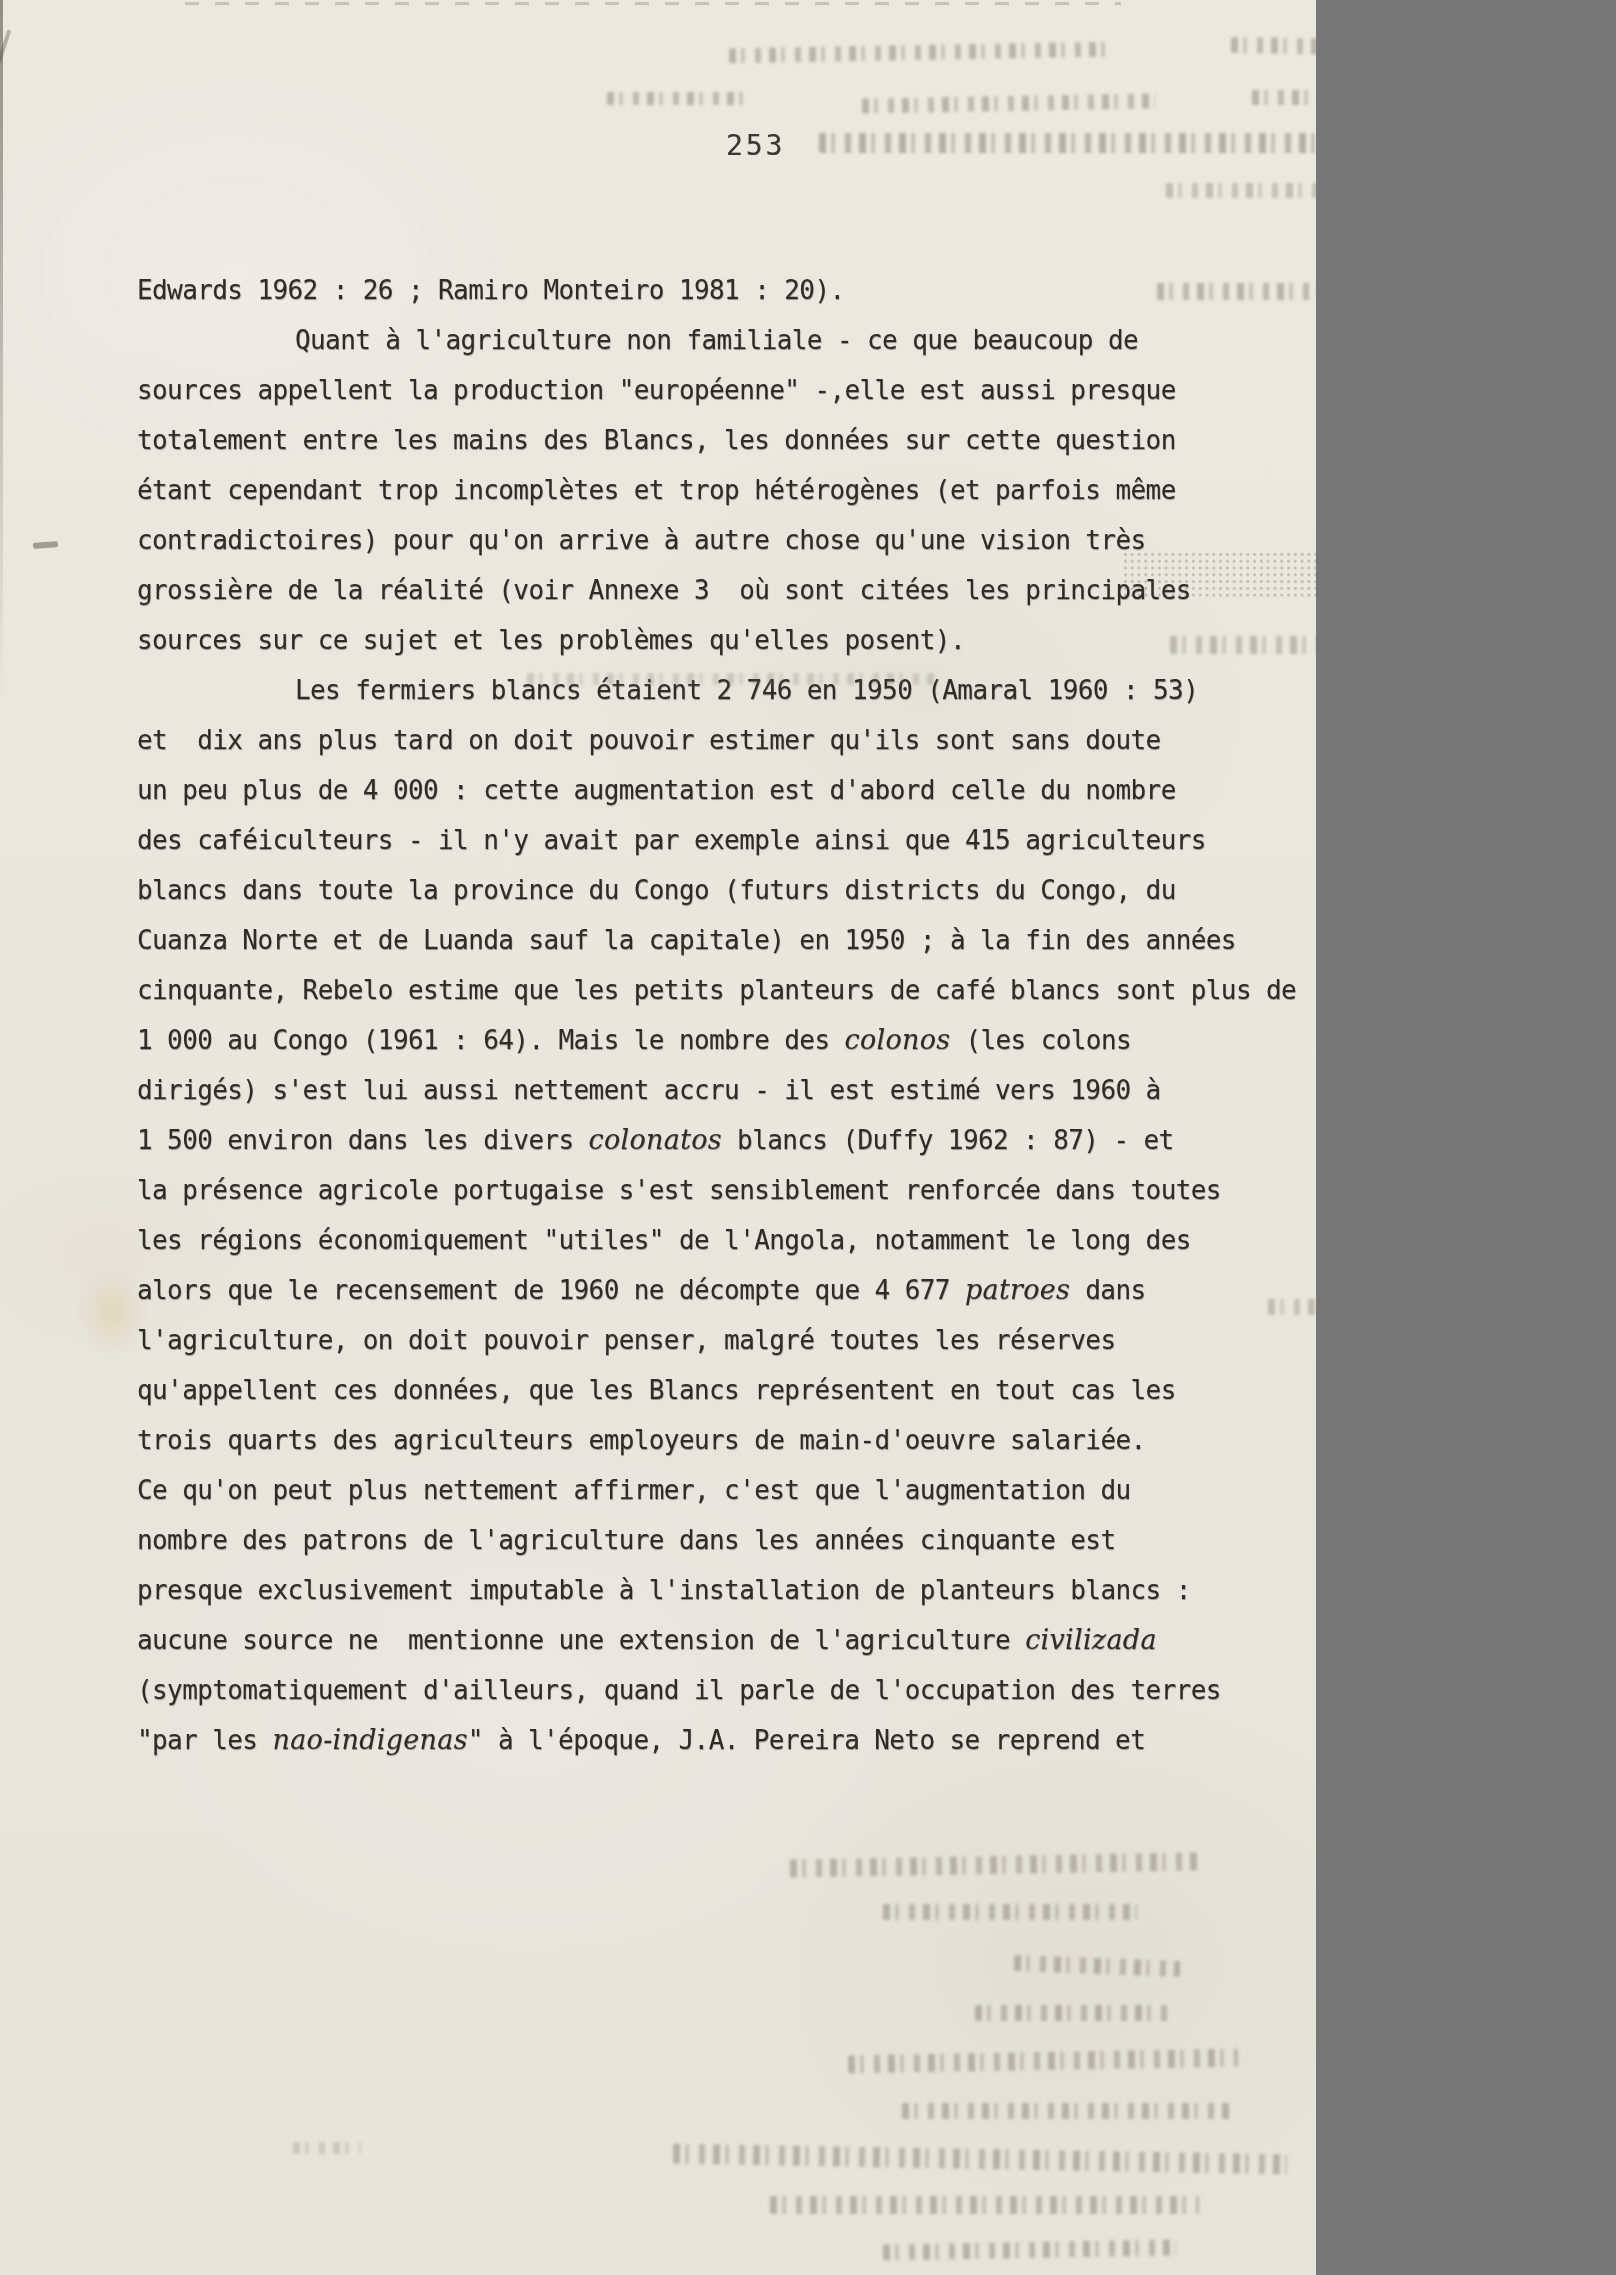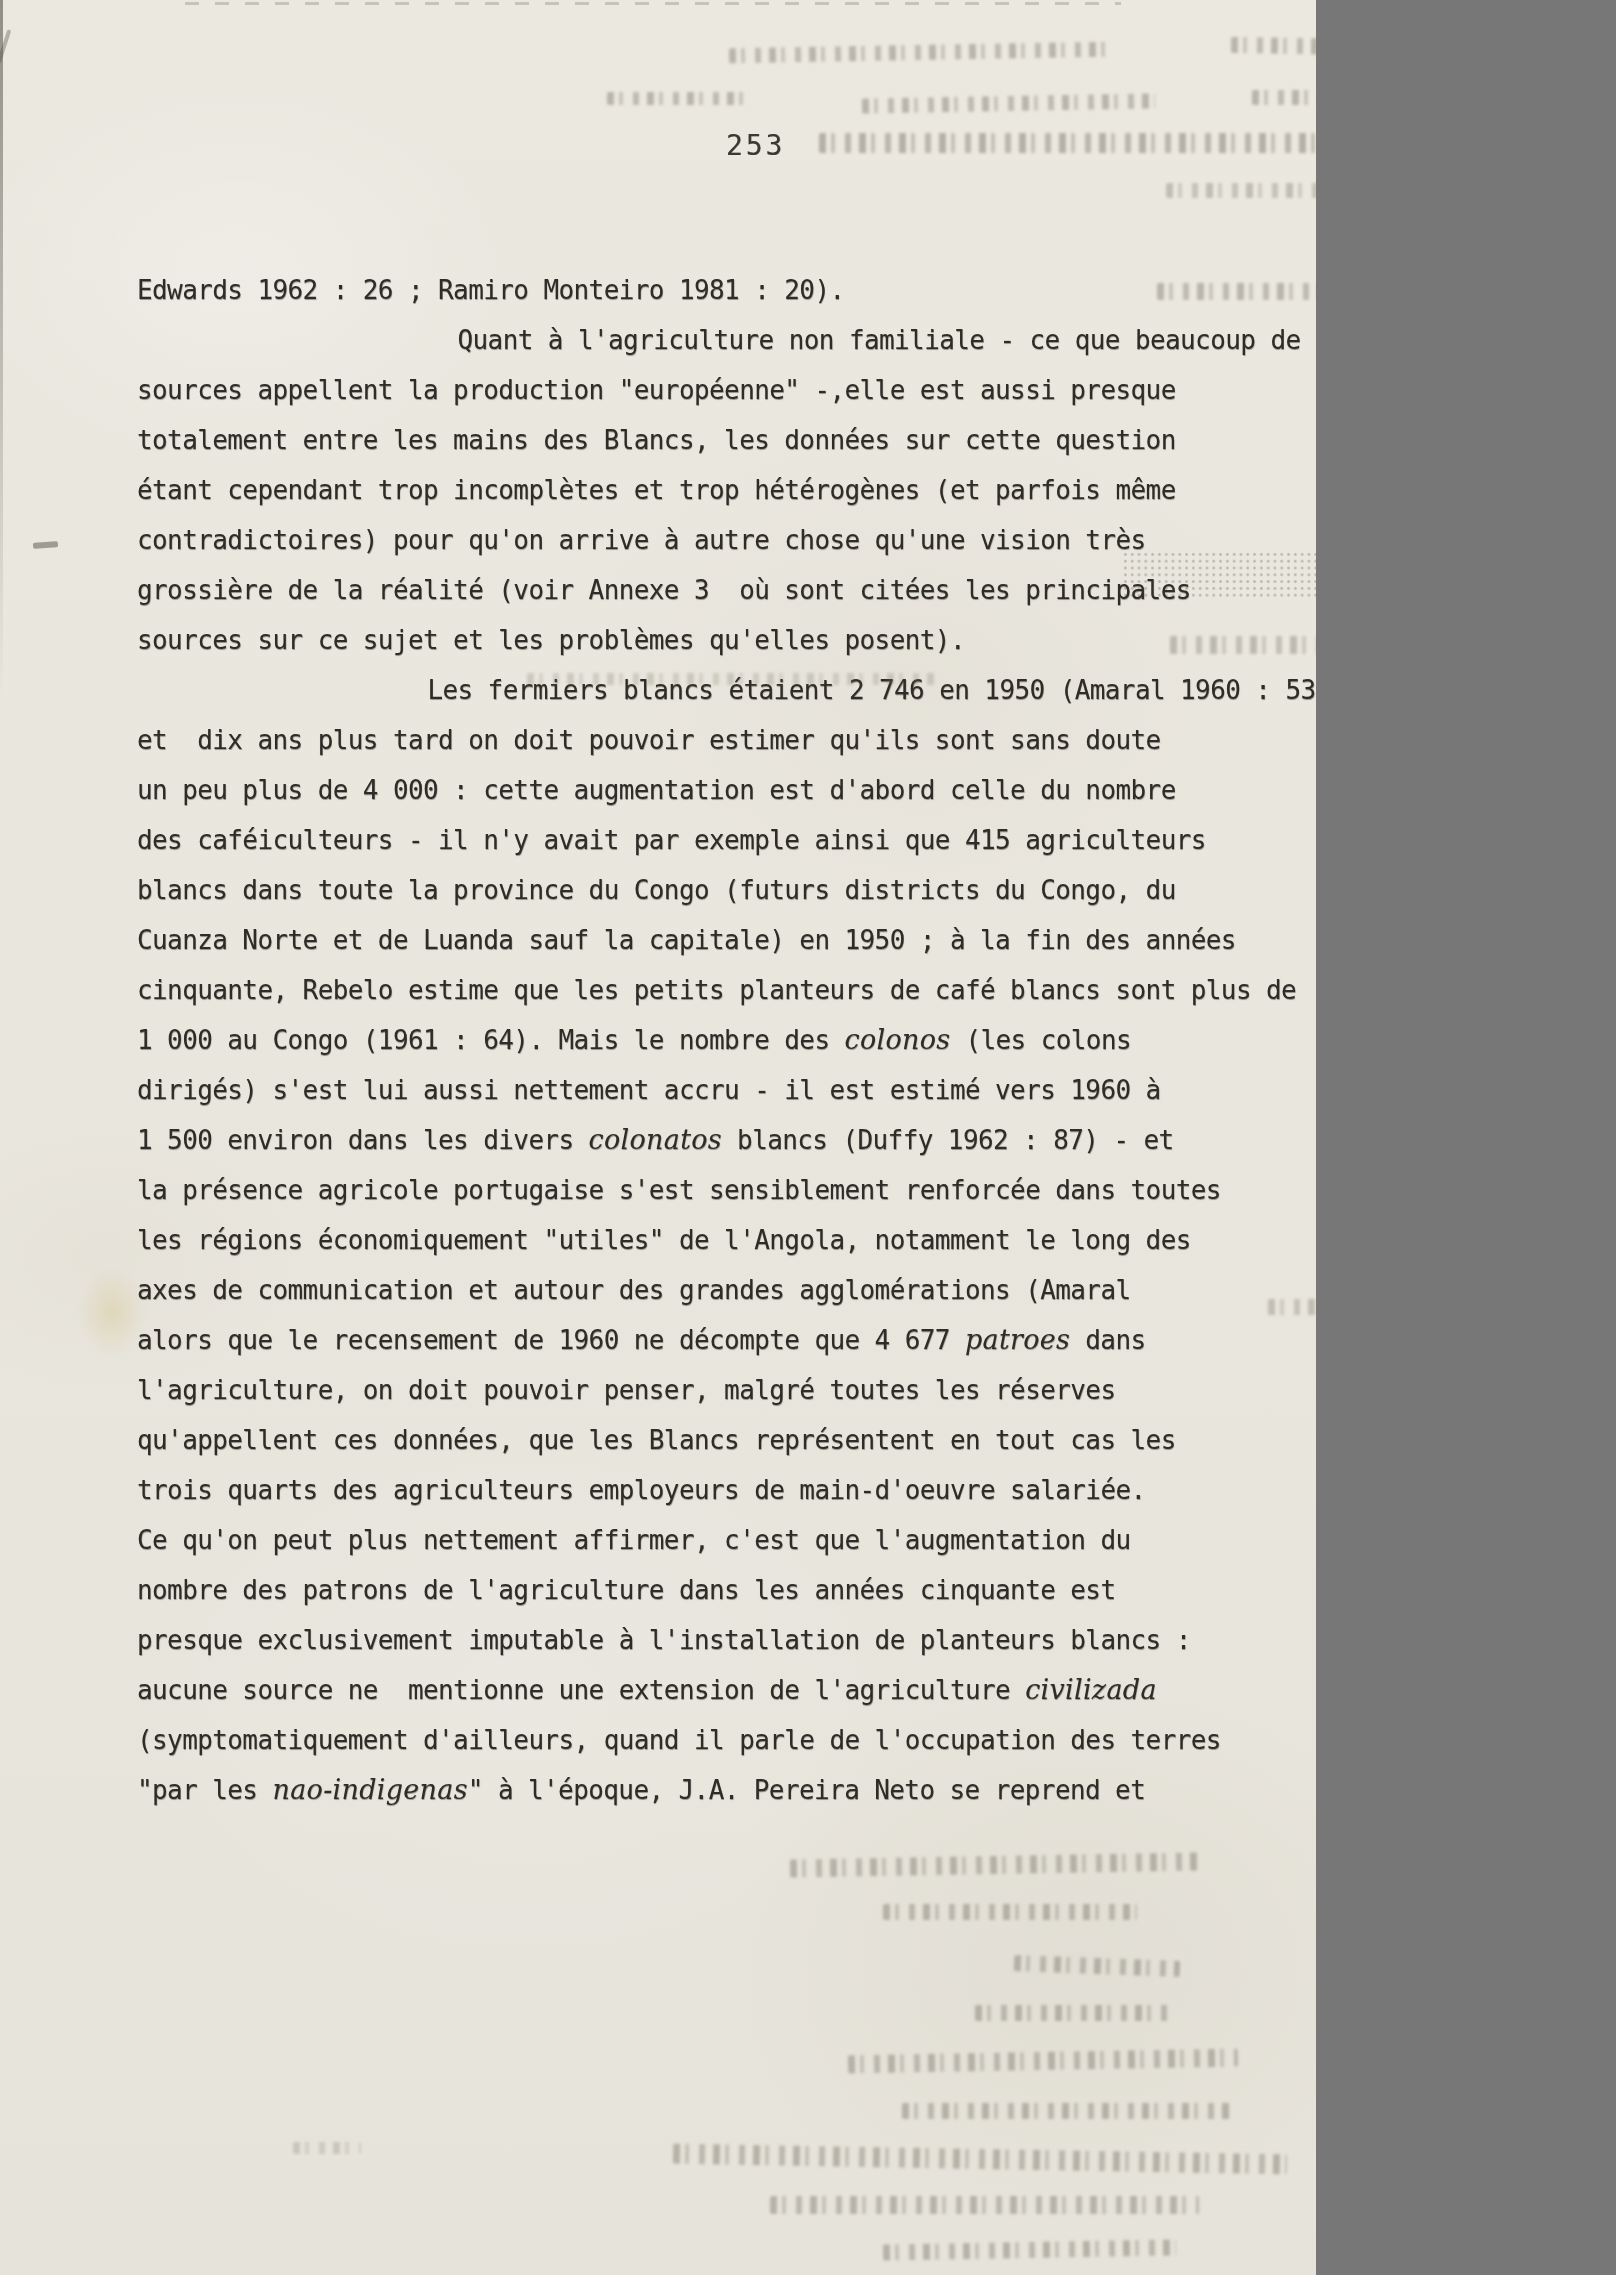"Quant à l'agriculture non familiale" .line.indent { text-align: center -> none }
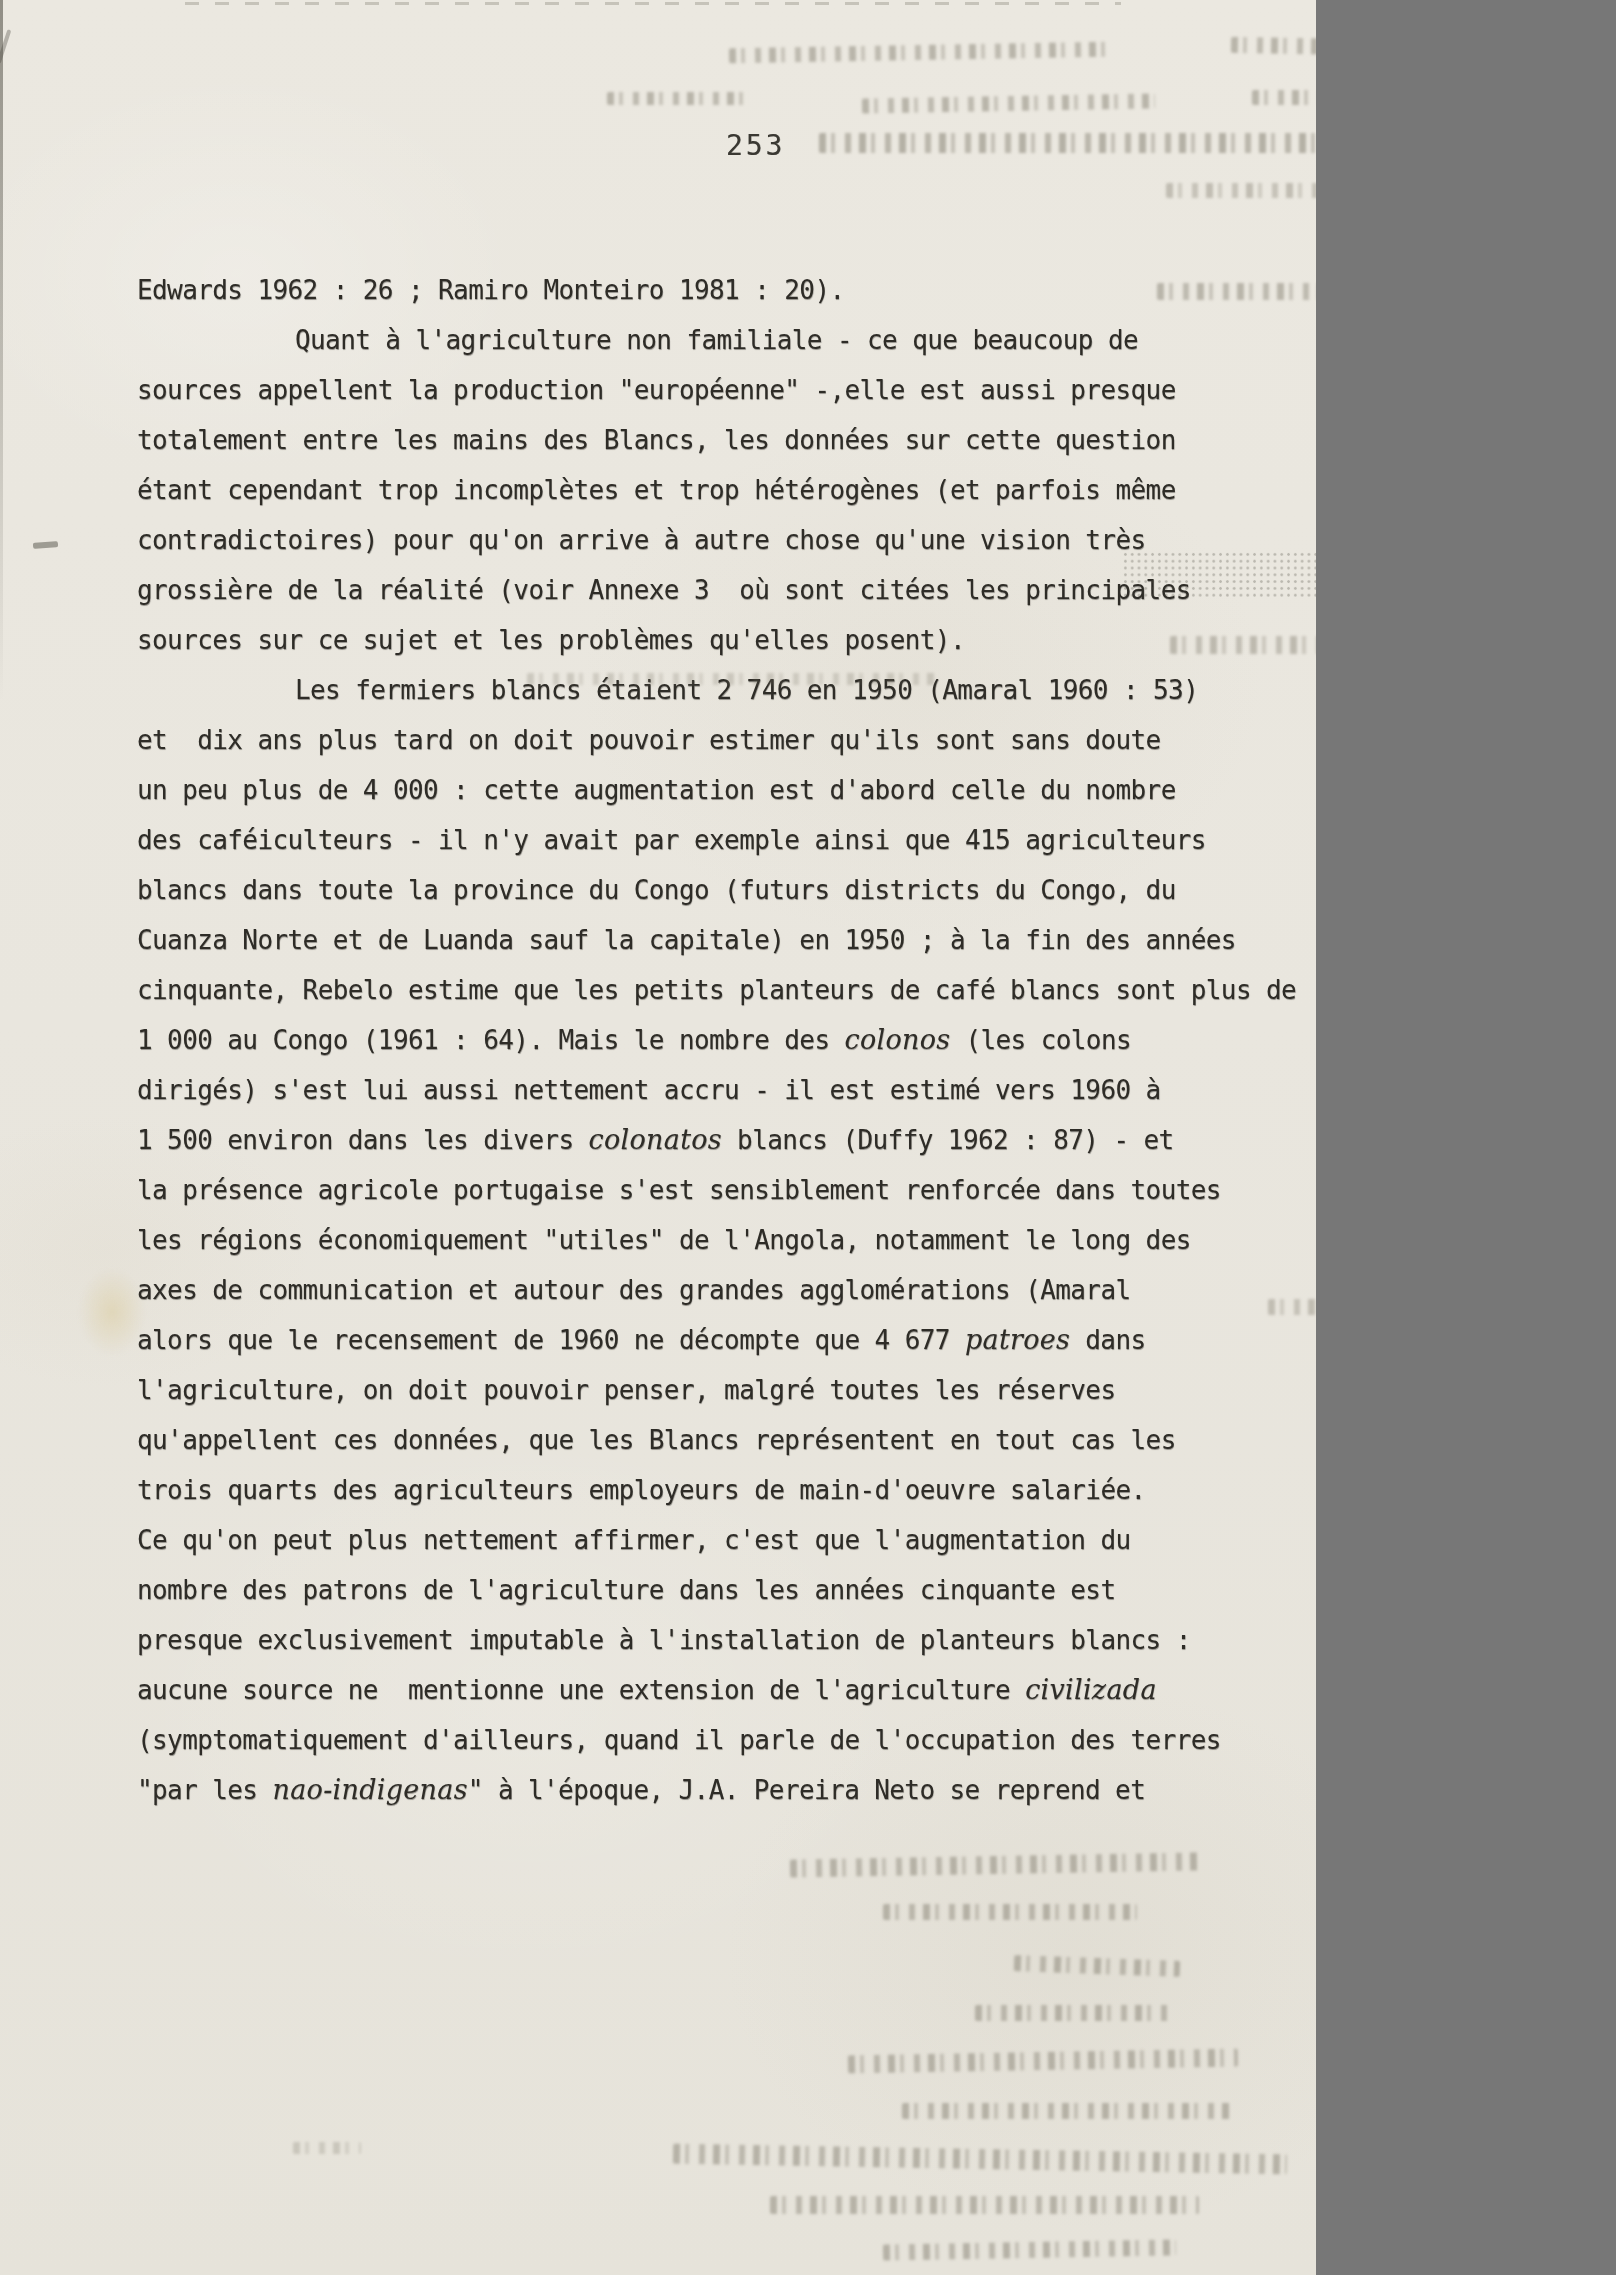"axes de communication et autour" div.line { html: <div><span>axes de communication et autour des grandes agglomérations (Amaral</span></div> -> none }
